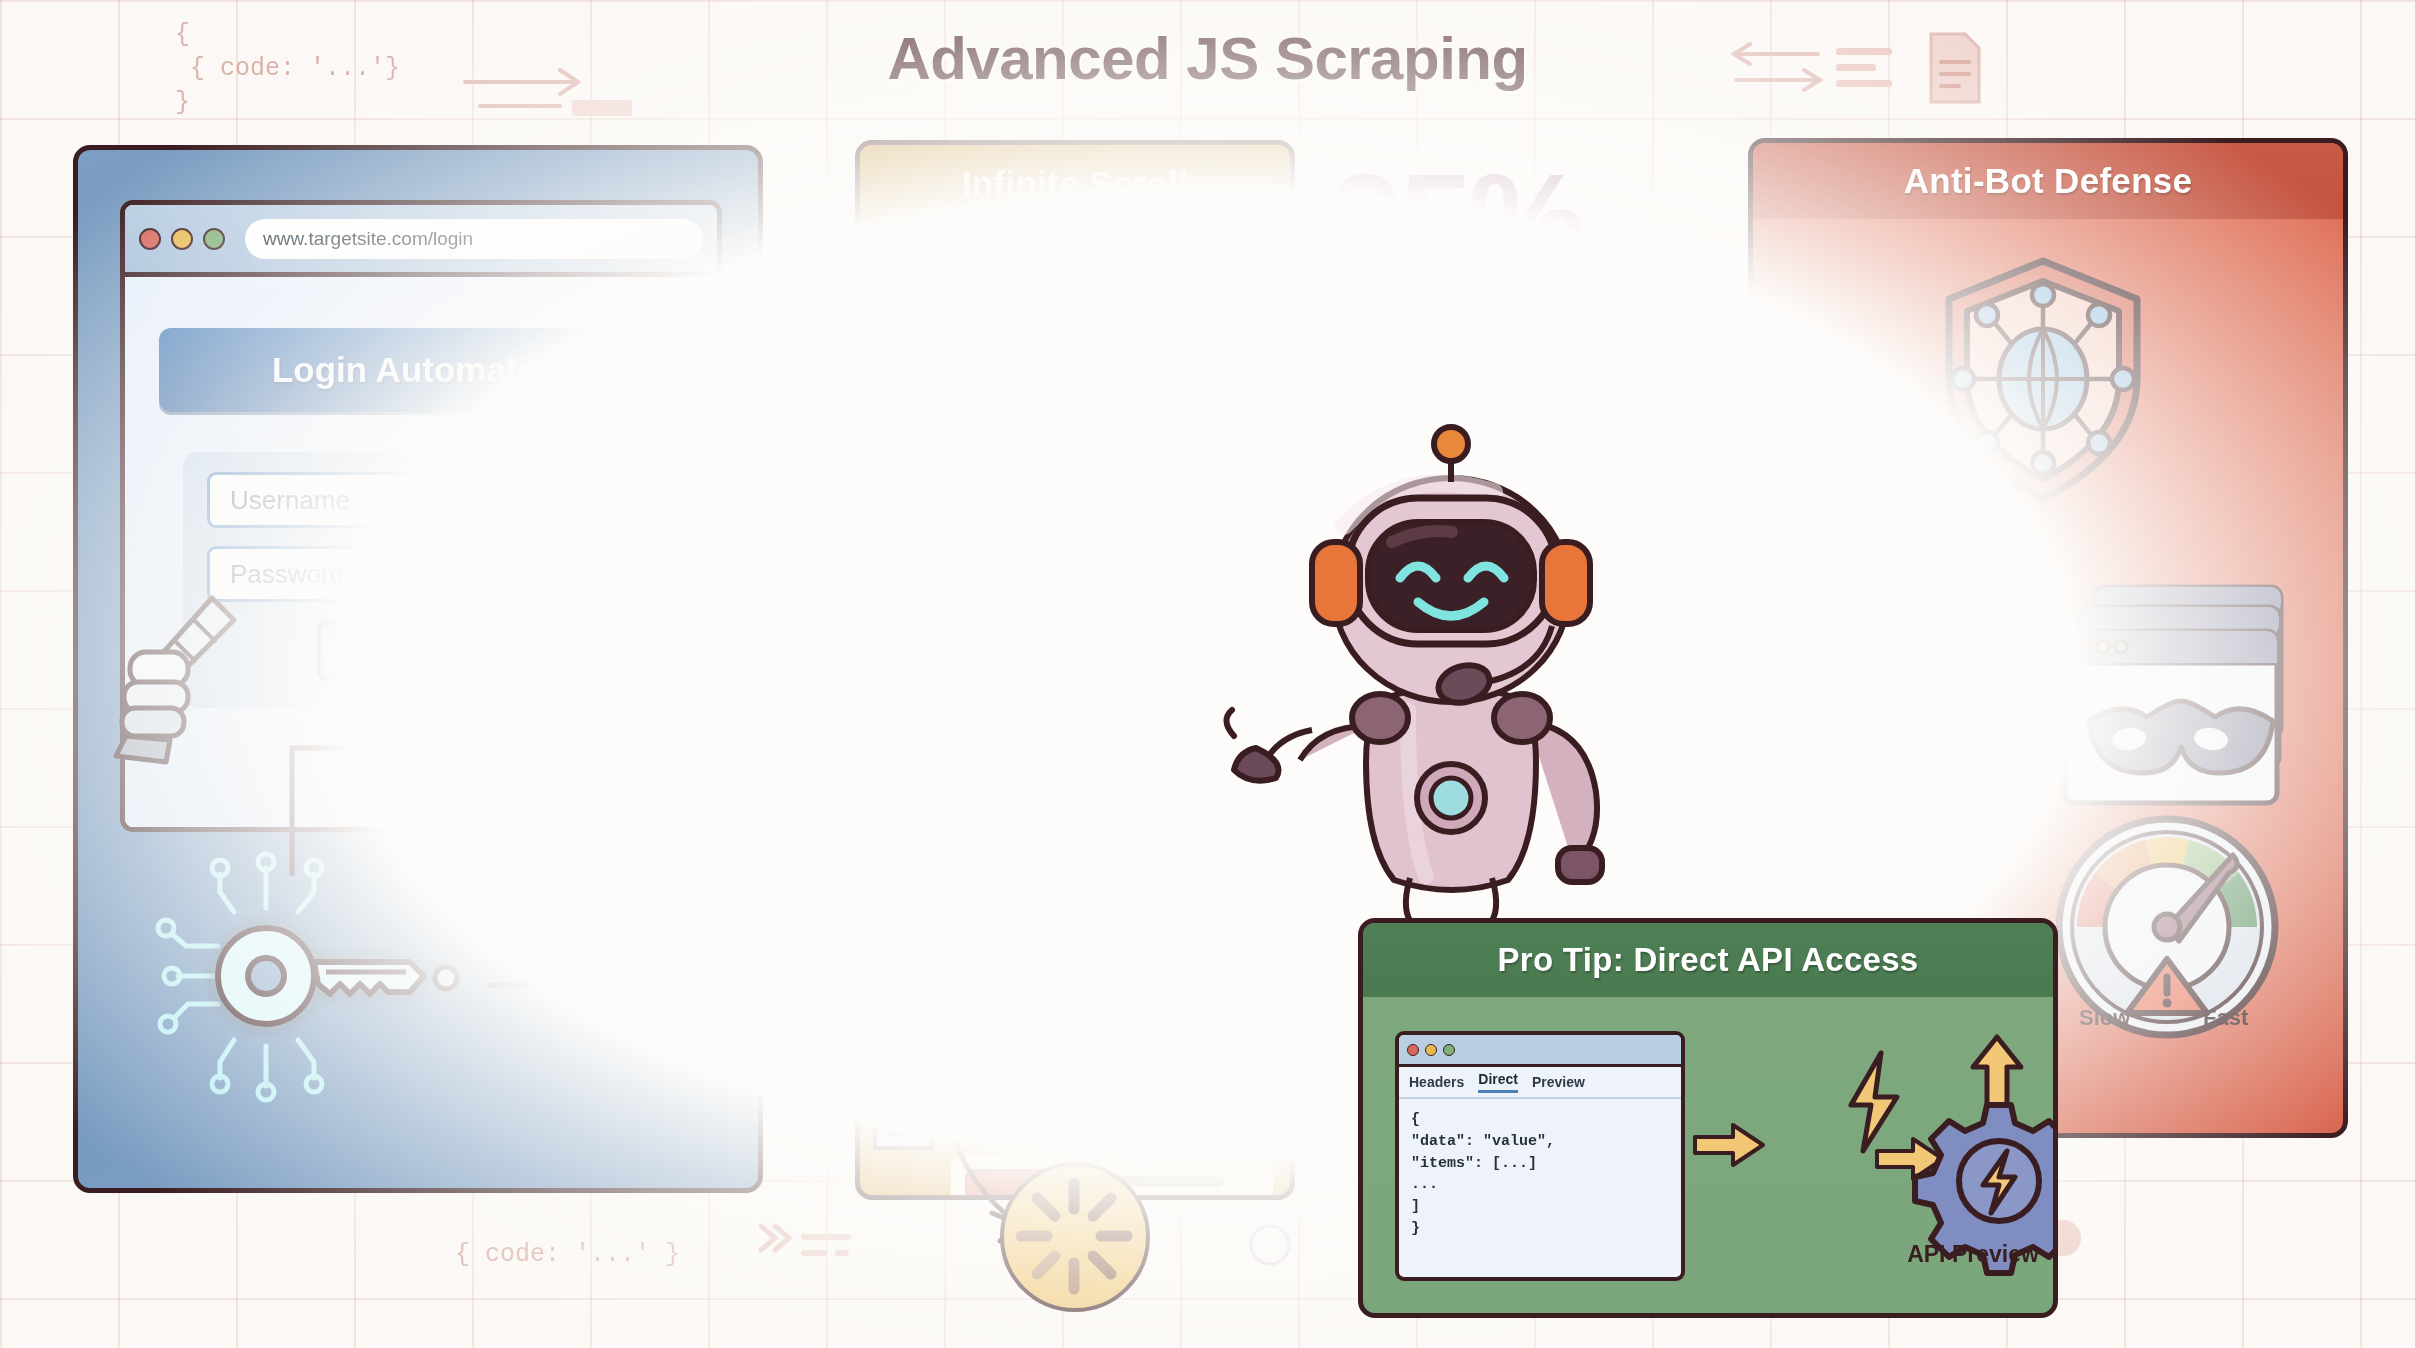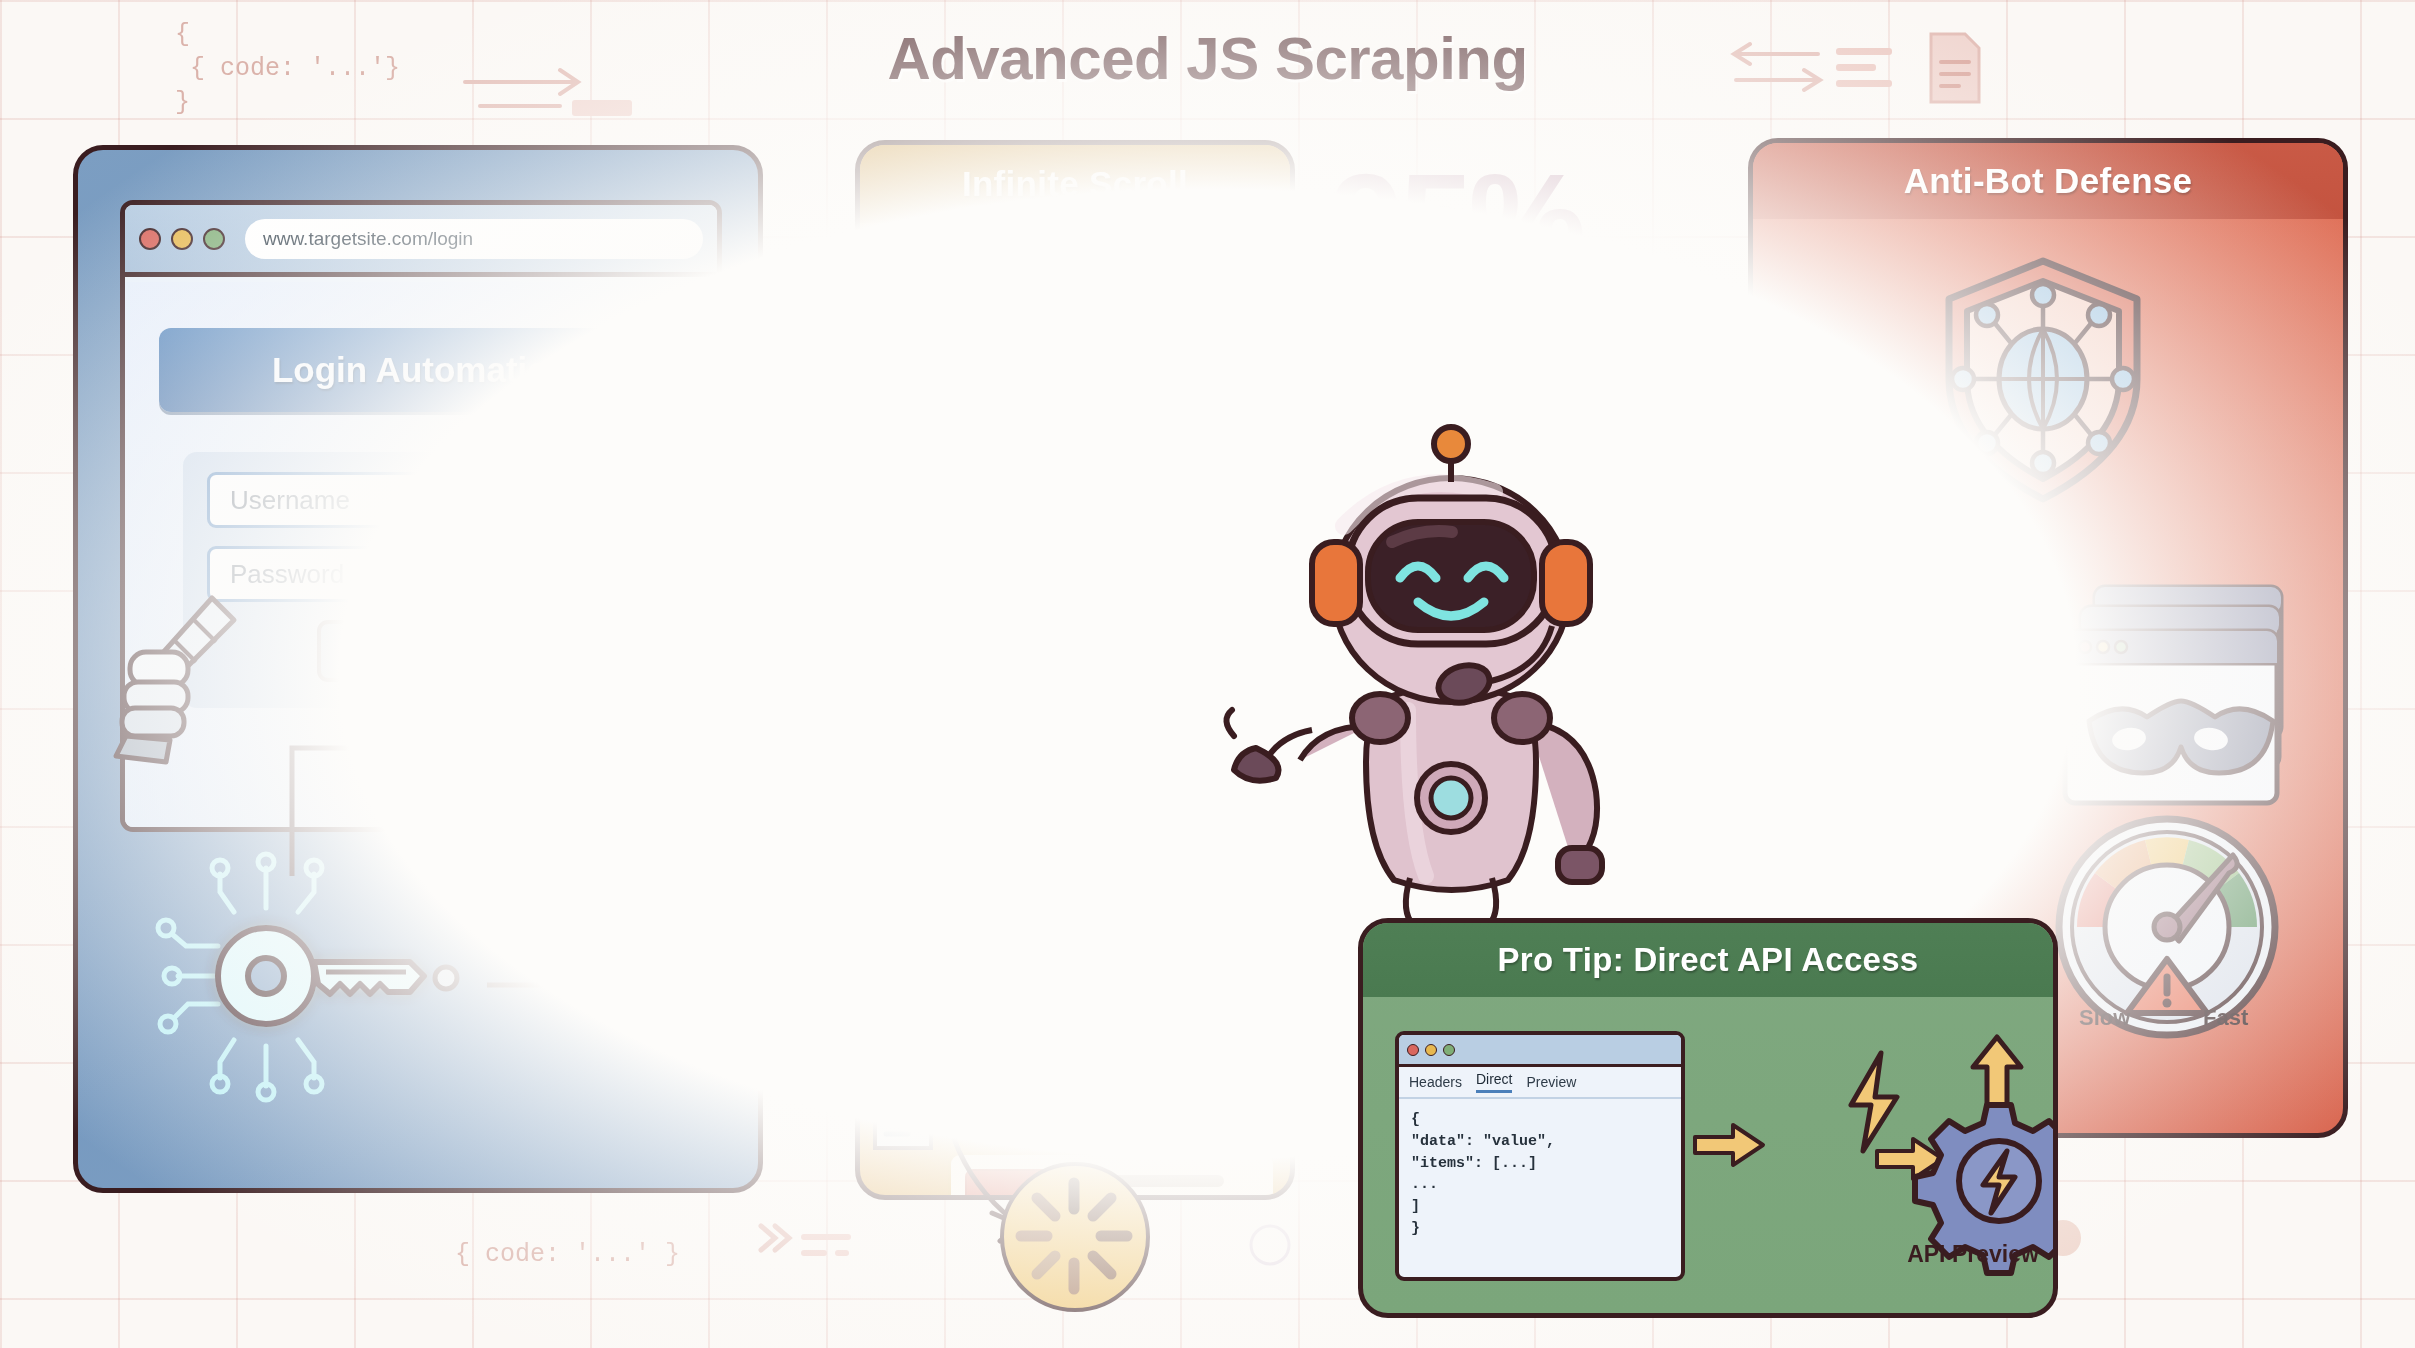"Pro Tip: Direct API Access" .panel { border-radius: 30px -> 17px }
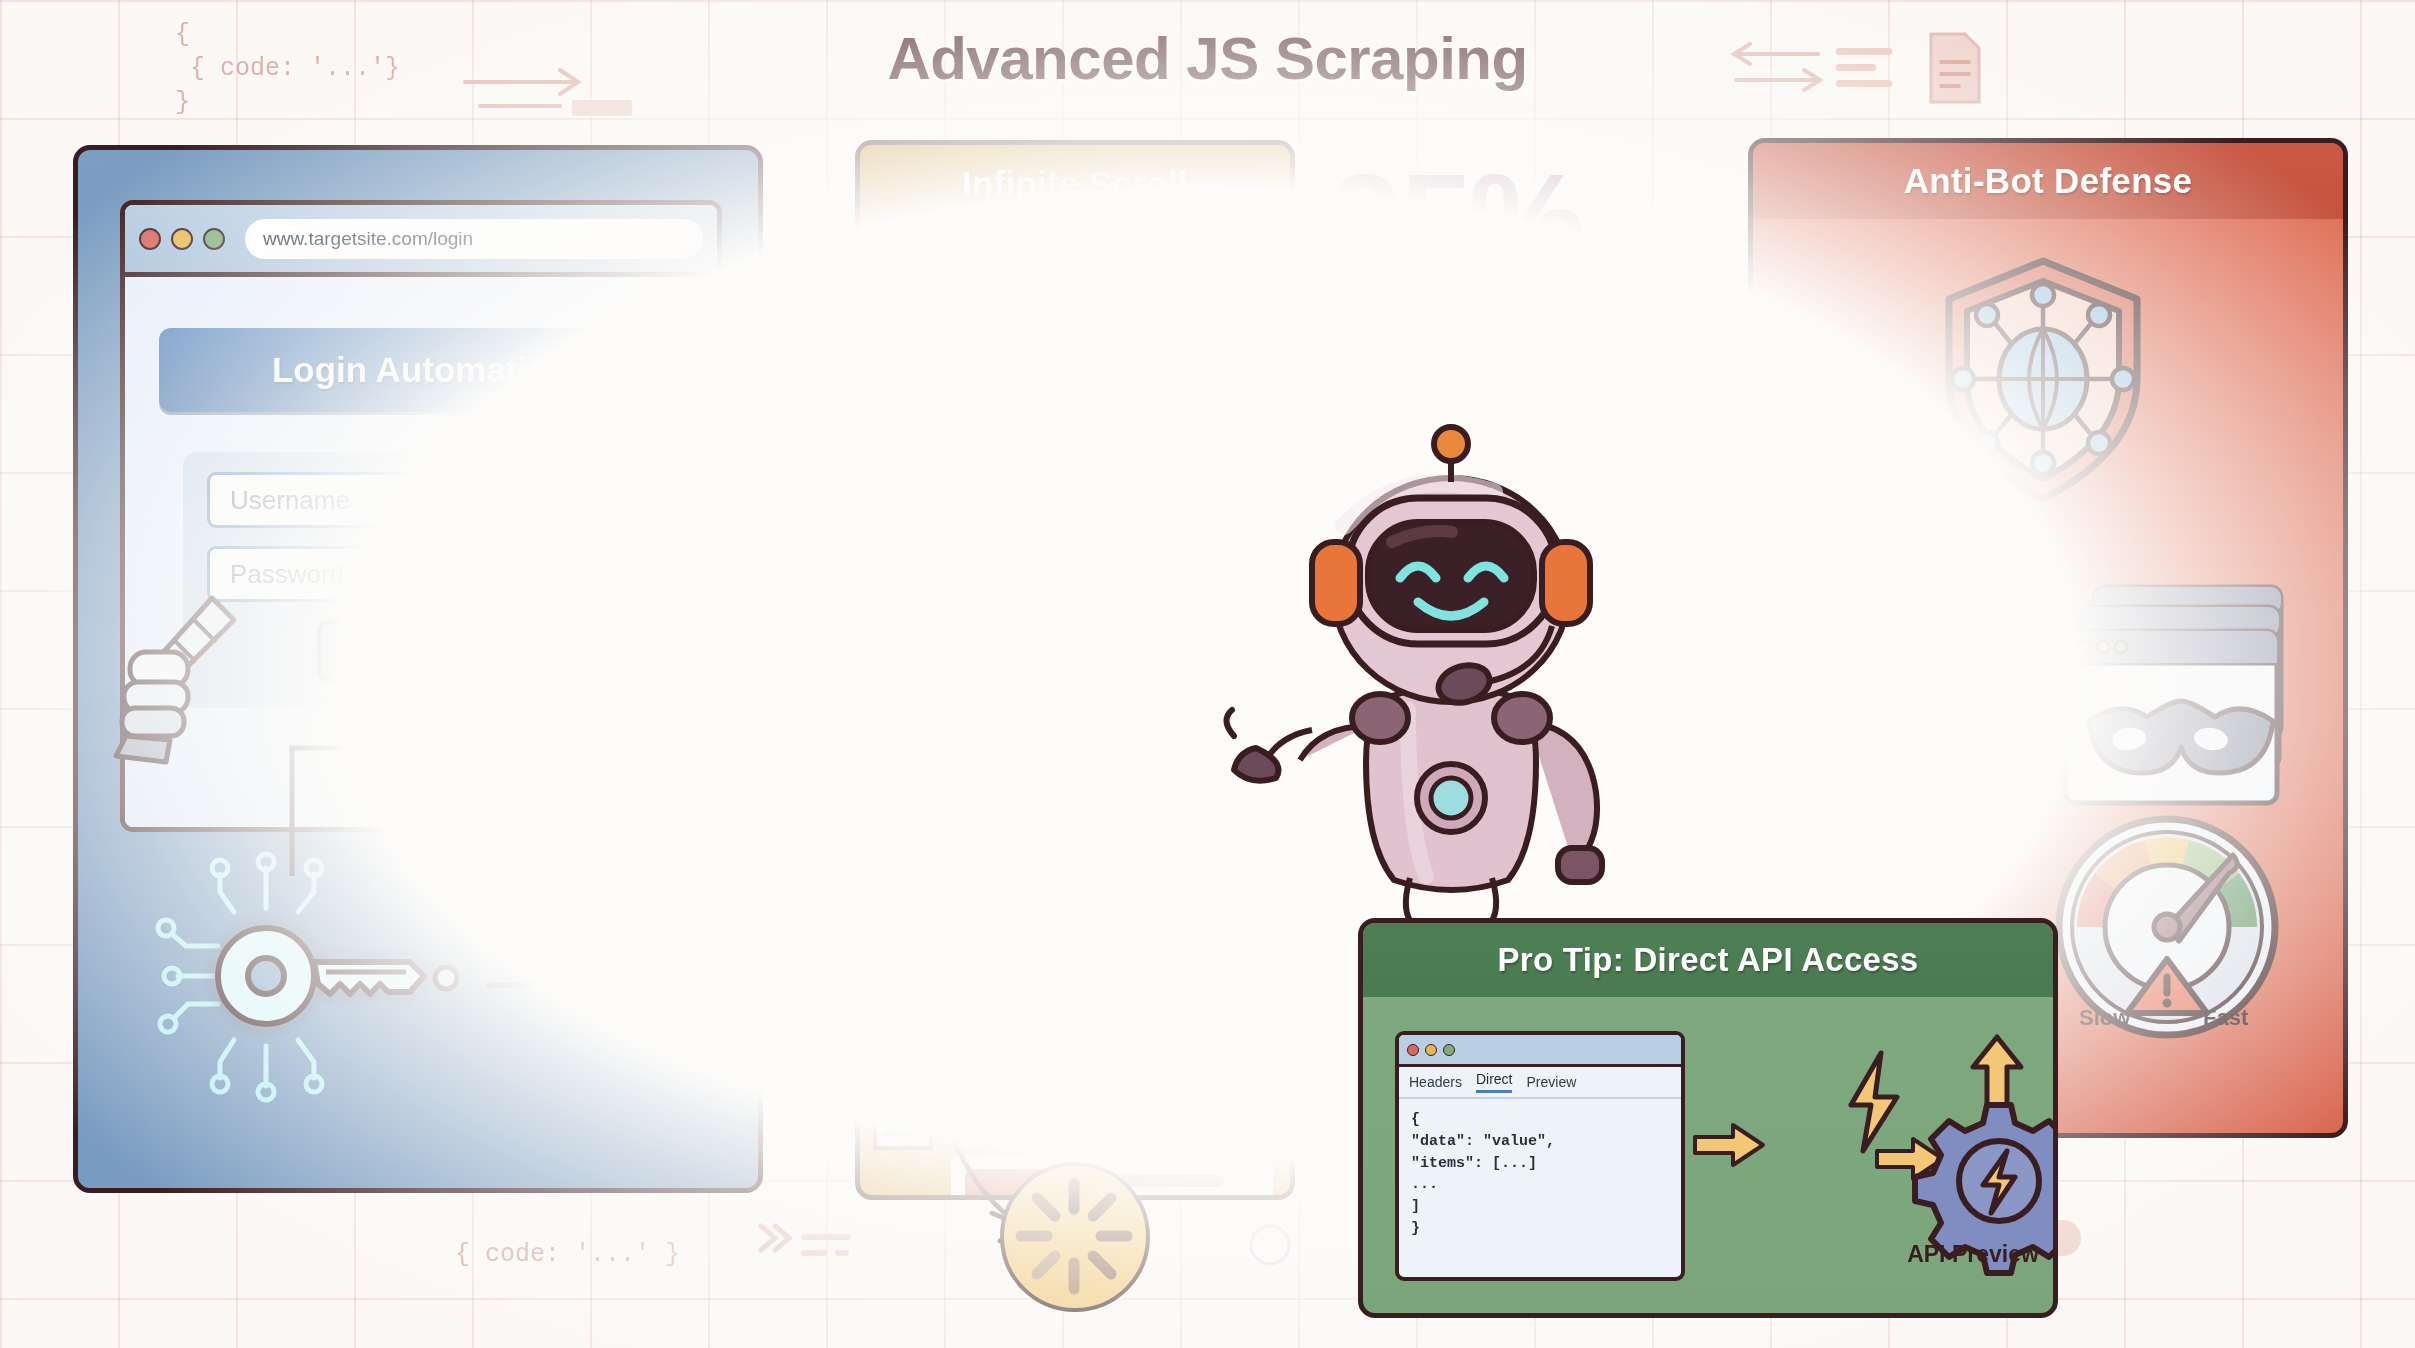"Headers" #dt-tabs { font-weight: normal -> bold }
